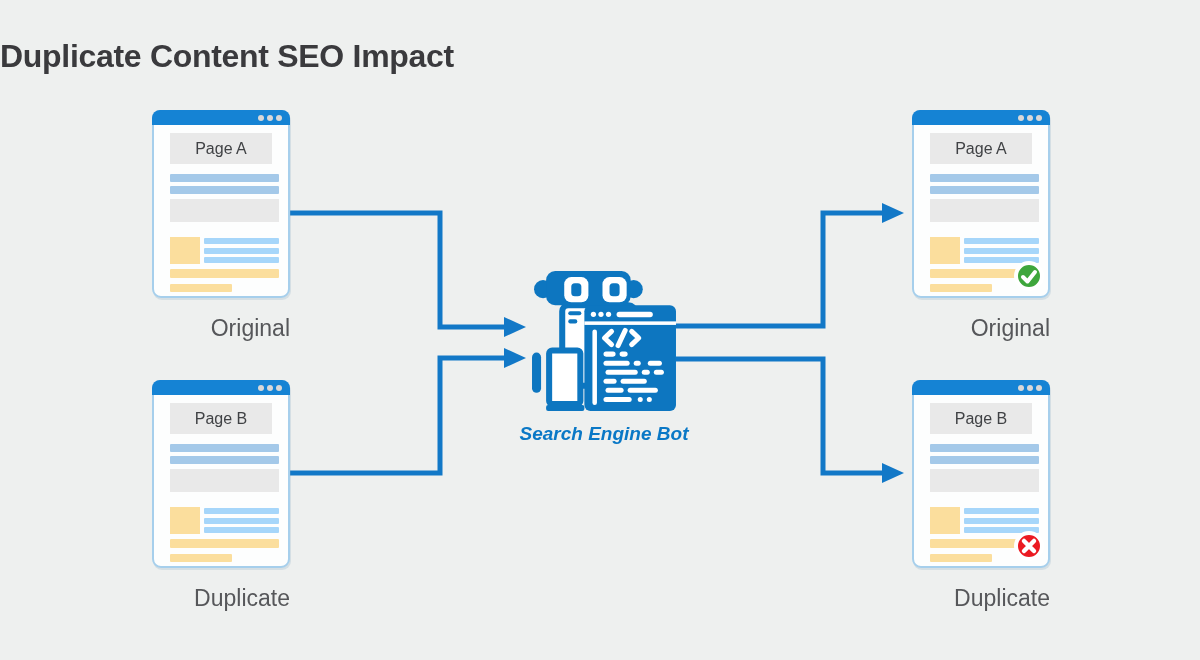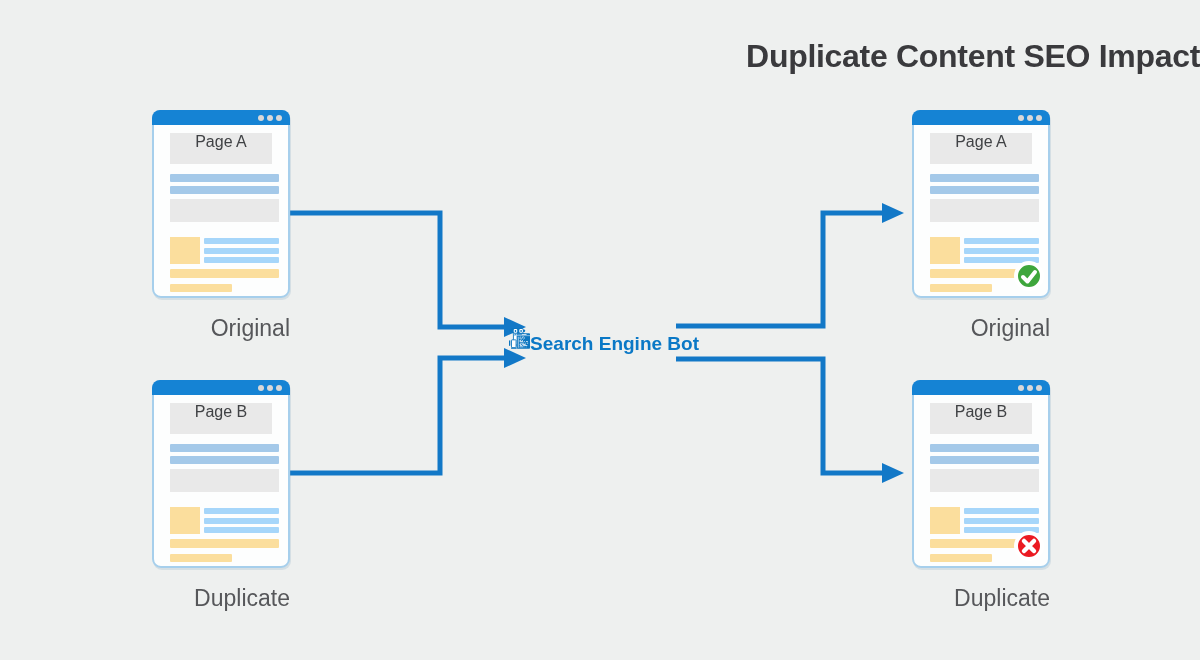"Duplicate Content SEO Impact" .diagram-title { text-align: right -> left }
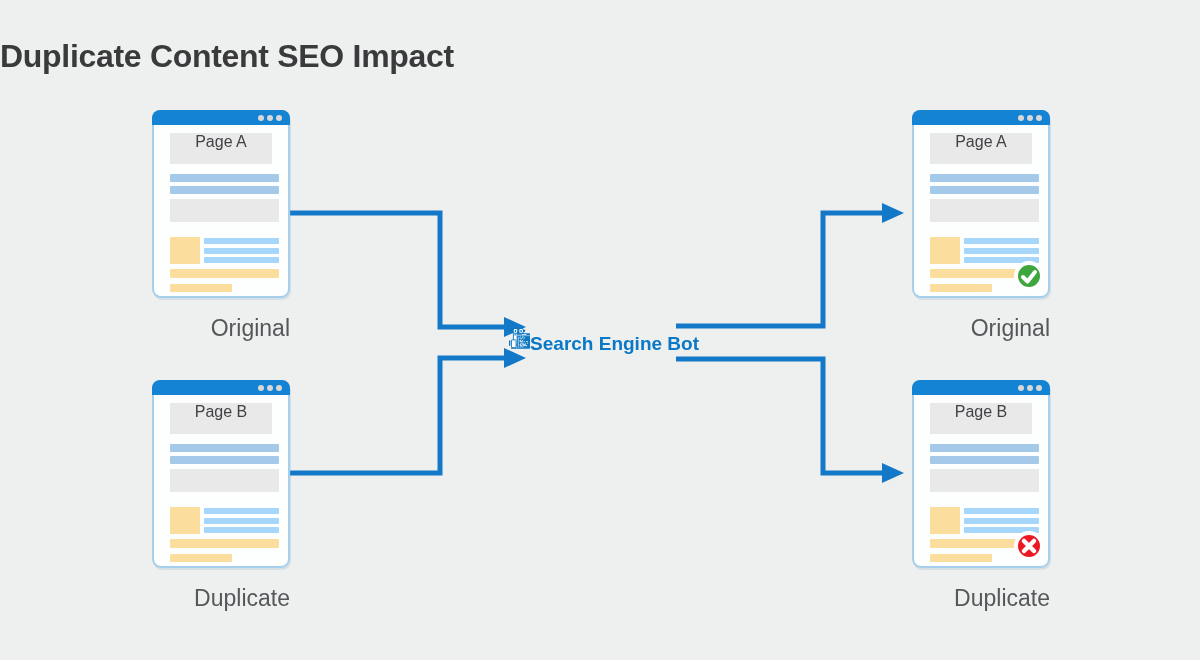"Page A" .page-title-box { align-items: flex-start -> center }
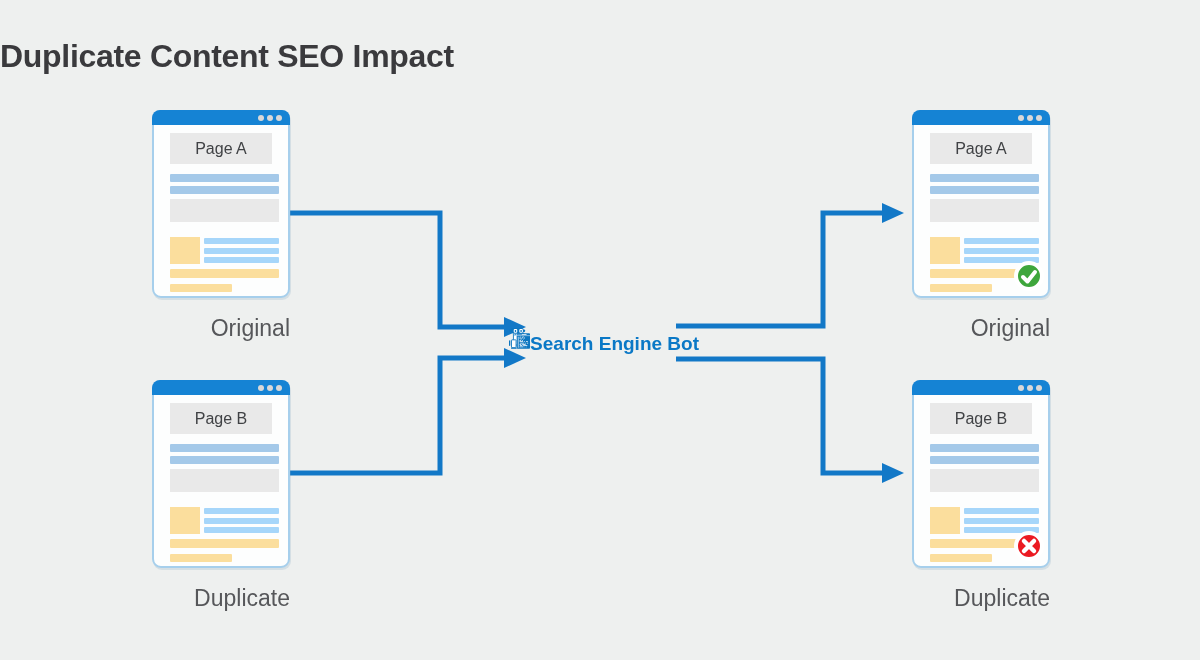"Search Engine Bot" .bot-group { flex-direction: row -> column; font-style: none -> italic }
